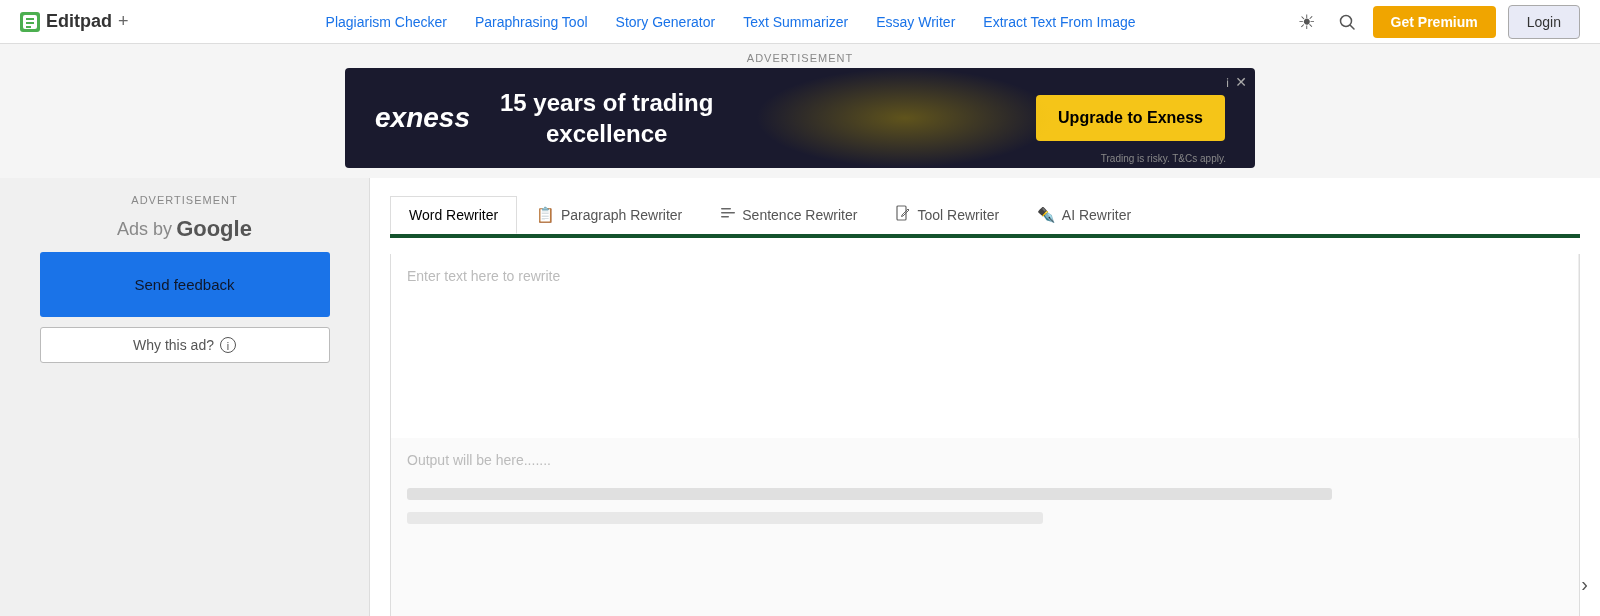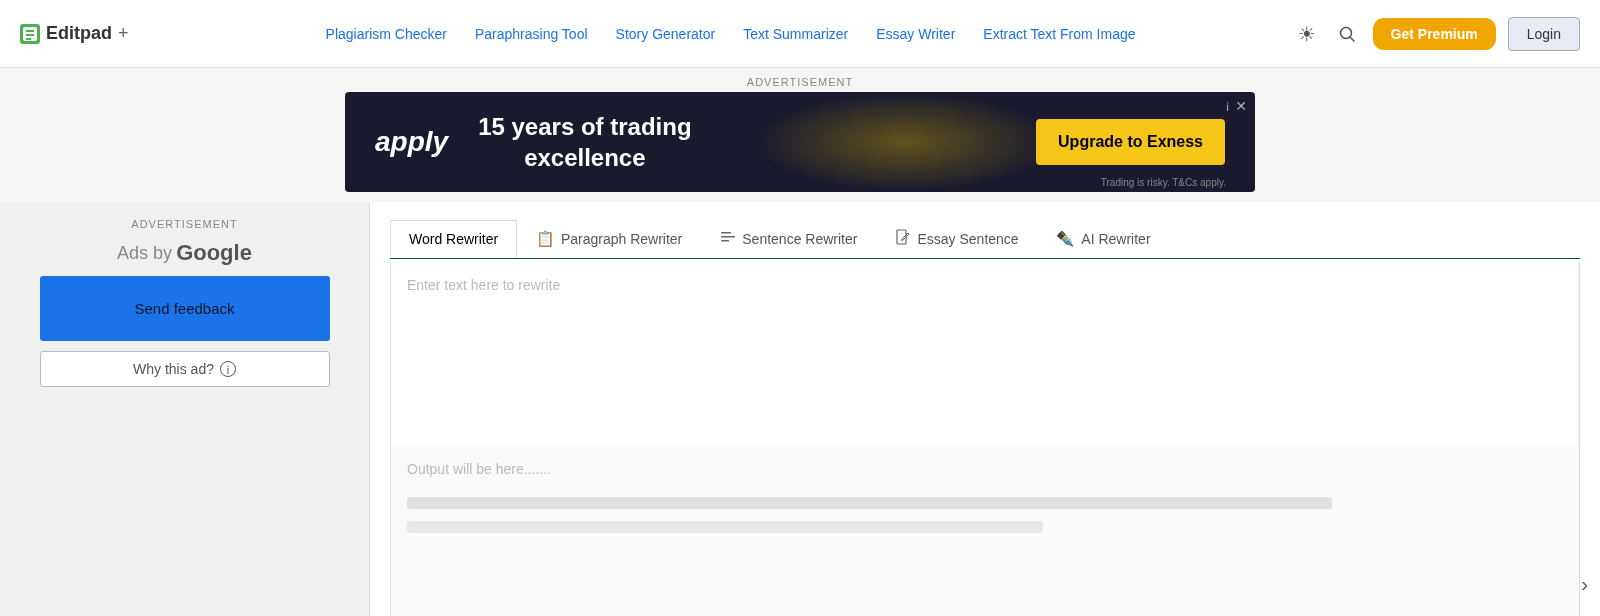"Editpad" .header { height: 68px -> 44px }
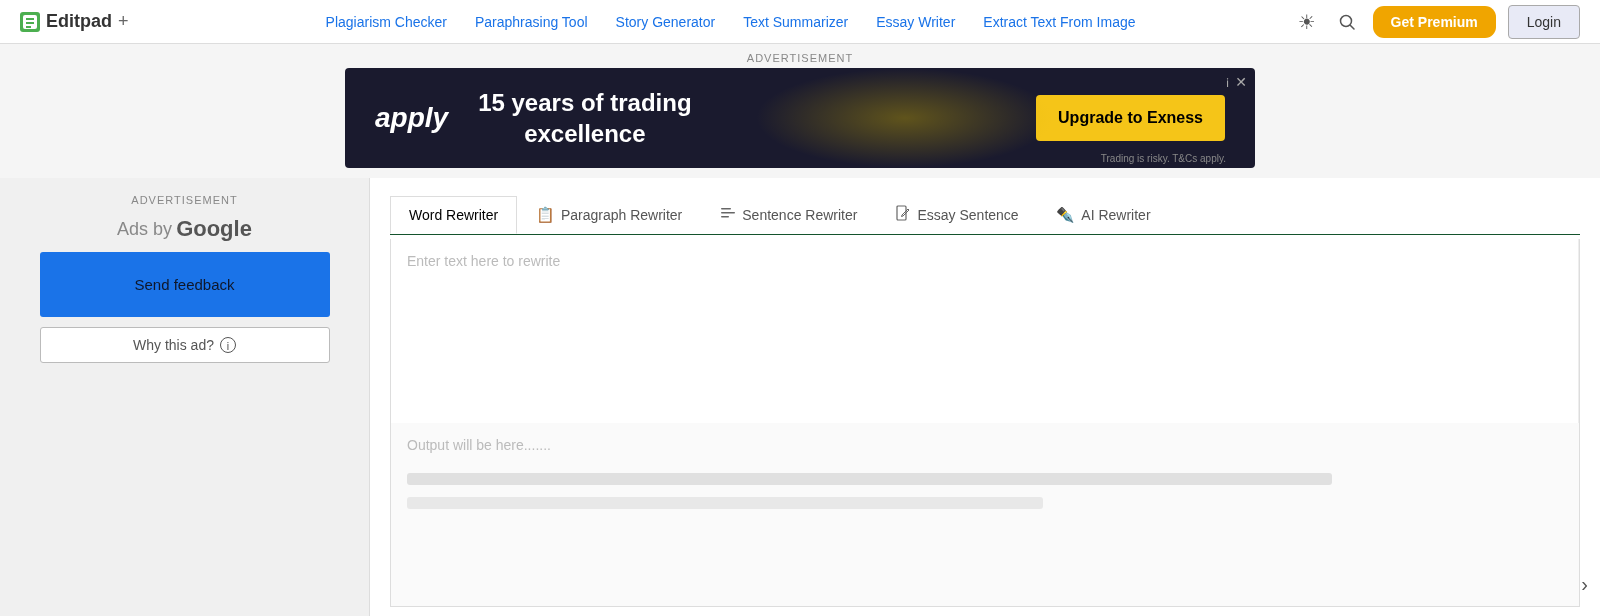"Get Premium" .btn-premium { border-radius: 11px -> 4px }
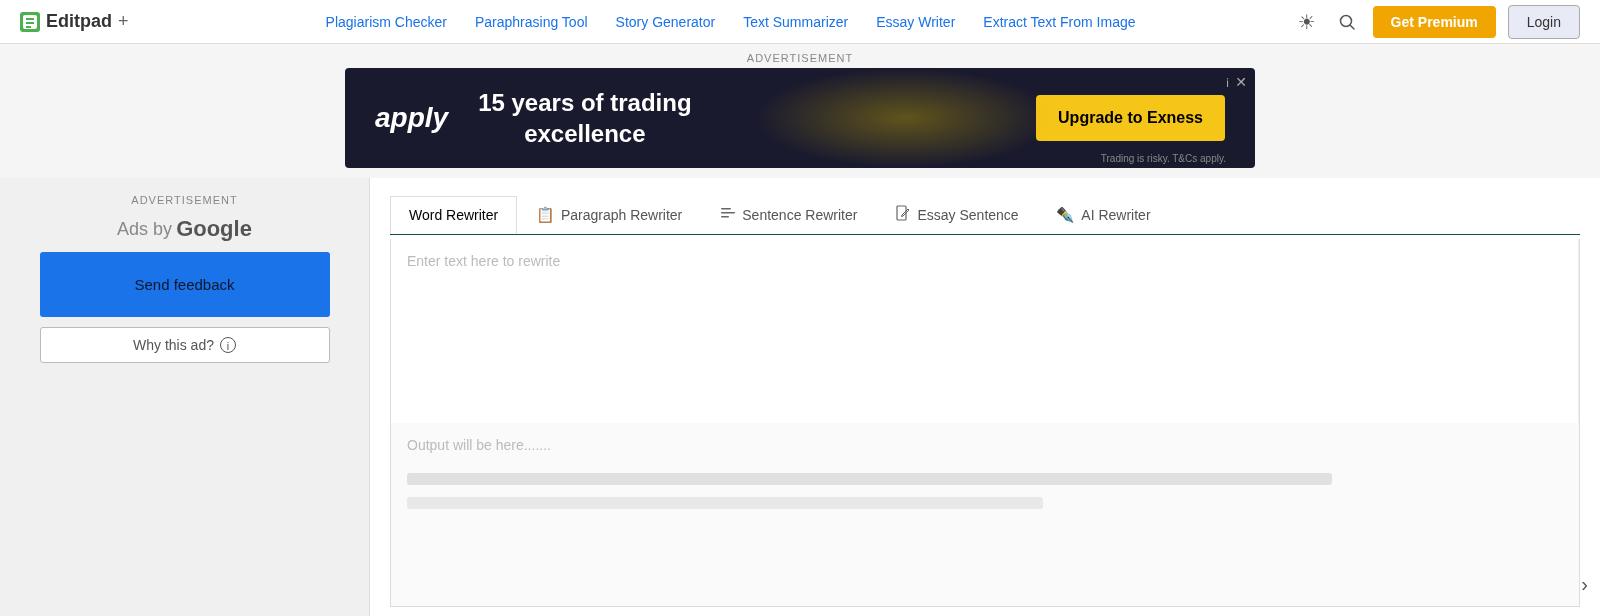"apply" div.ad-exness-logo { text: apply -> exness }
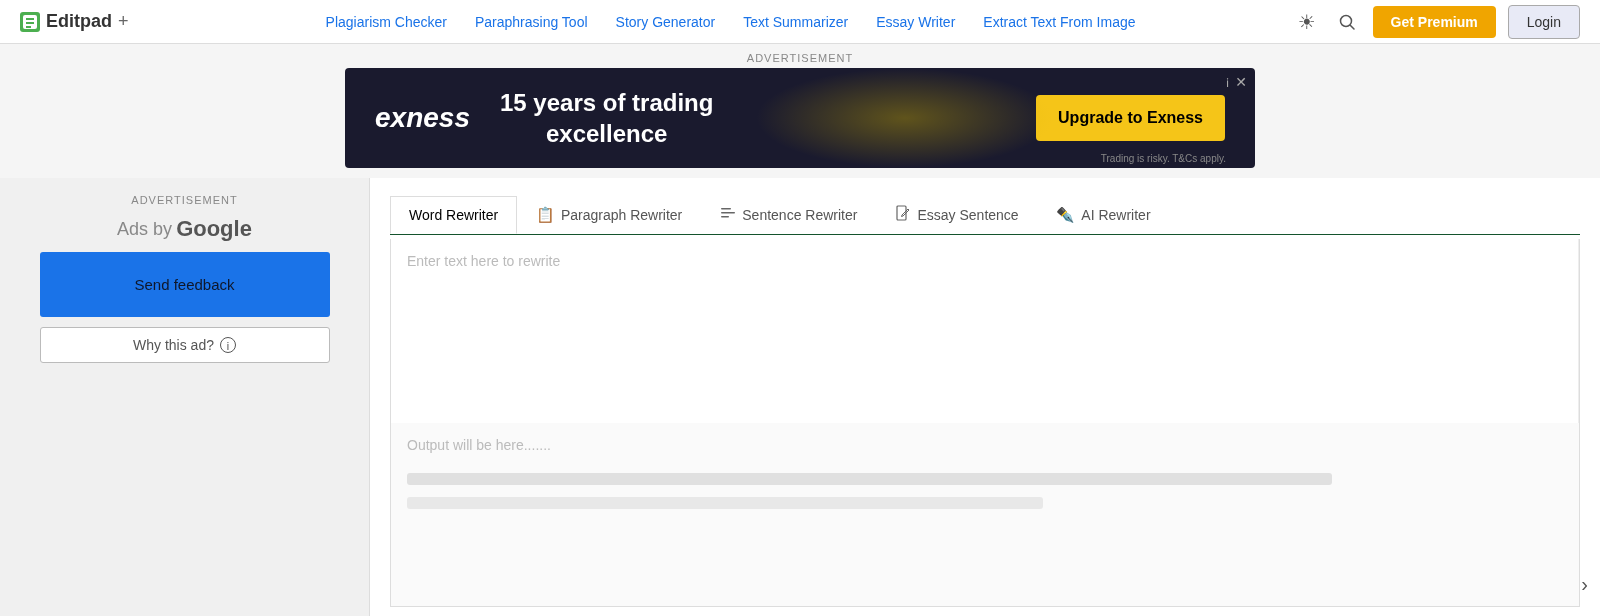"Word Rewriter" .tabs { border-bottom: 1px solid #14532d -> 4px solid #14532d; margin-bottom: 4px -> 16px }
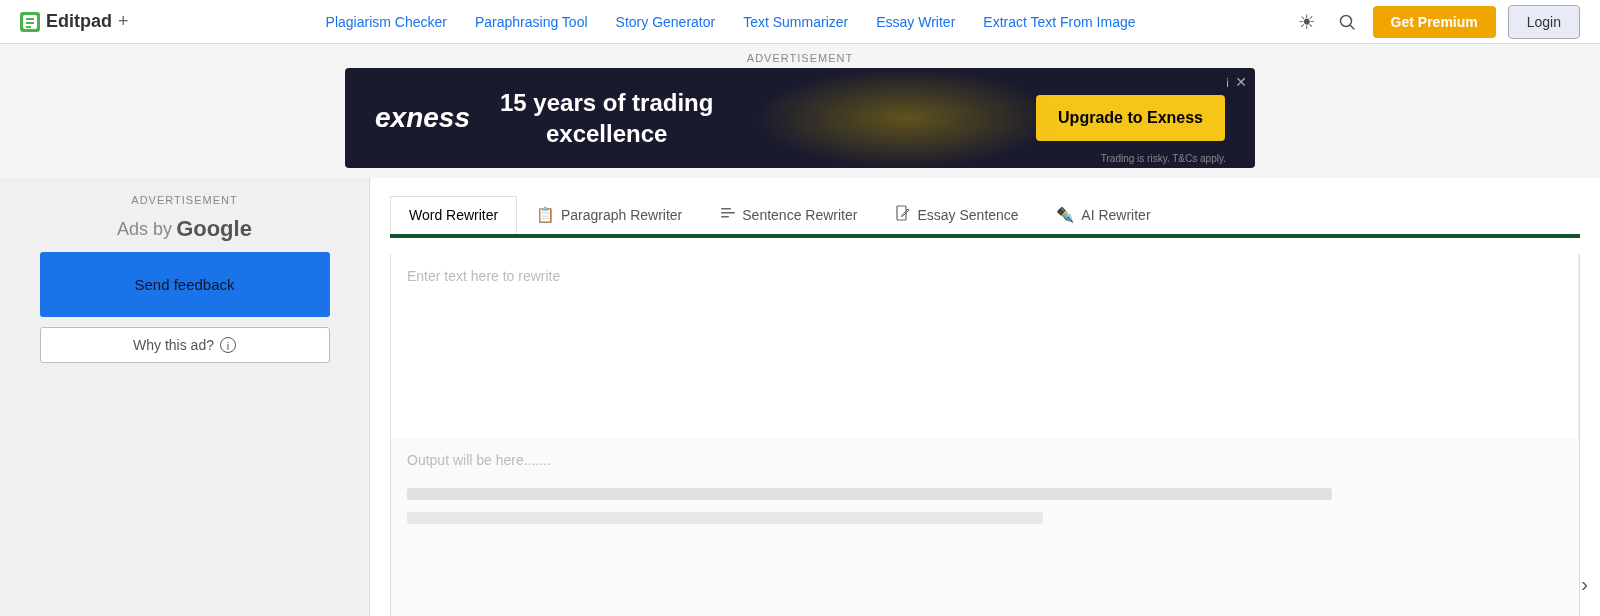"Essay Sentence" span { text: Essay Sentence -> Tool Rewriter }
